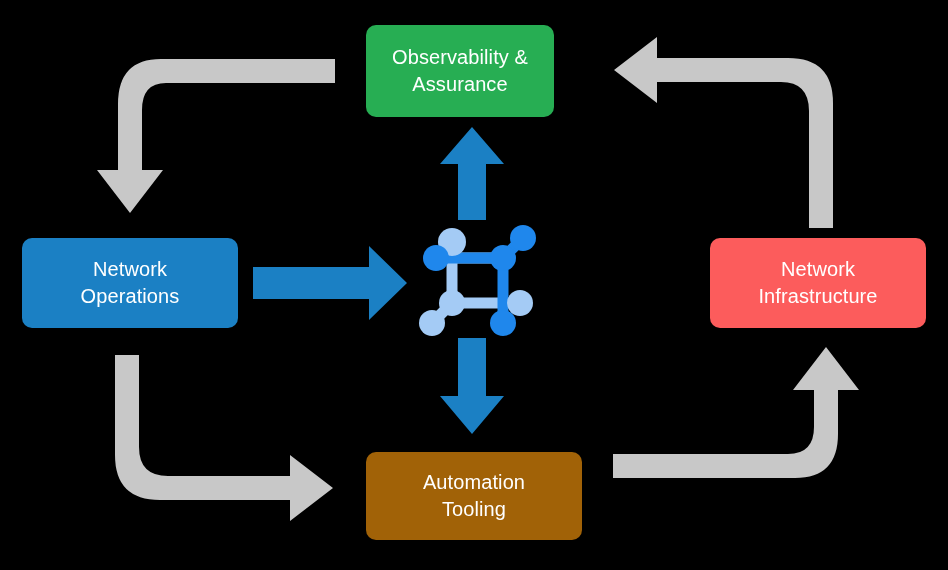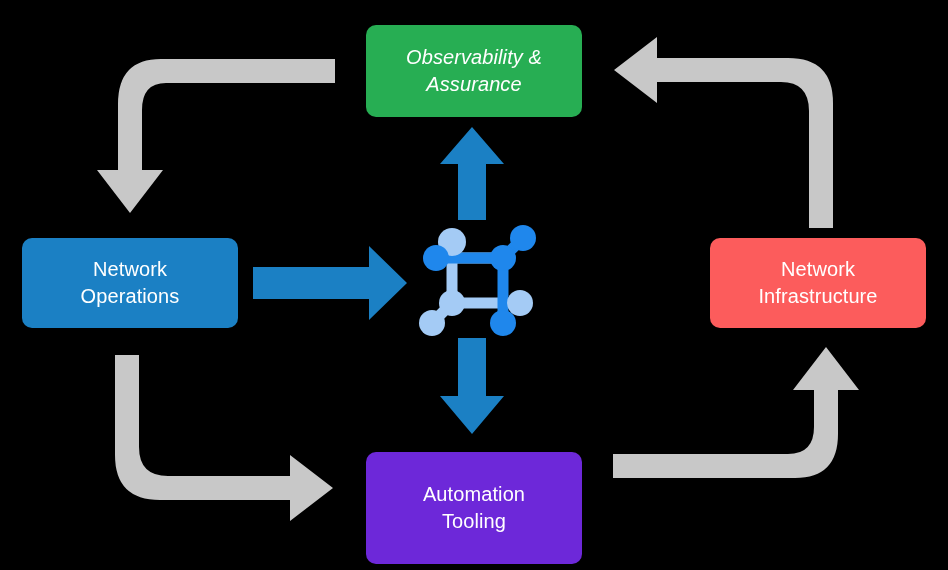"Observability &" #box-observability { font-style: italic -> none; width: 216px -> 188px }
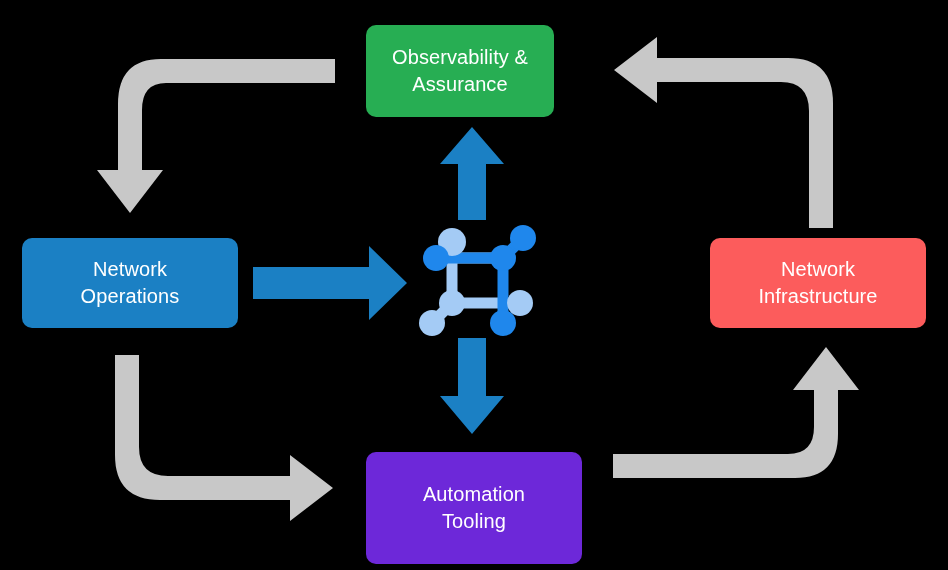"Automation" #box-automation { background: #6d28d9 -> #a16207; height: 112px -> 88px }
